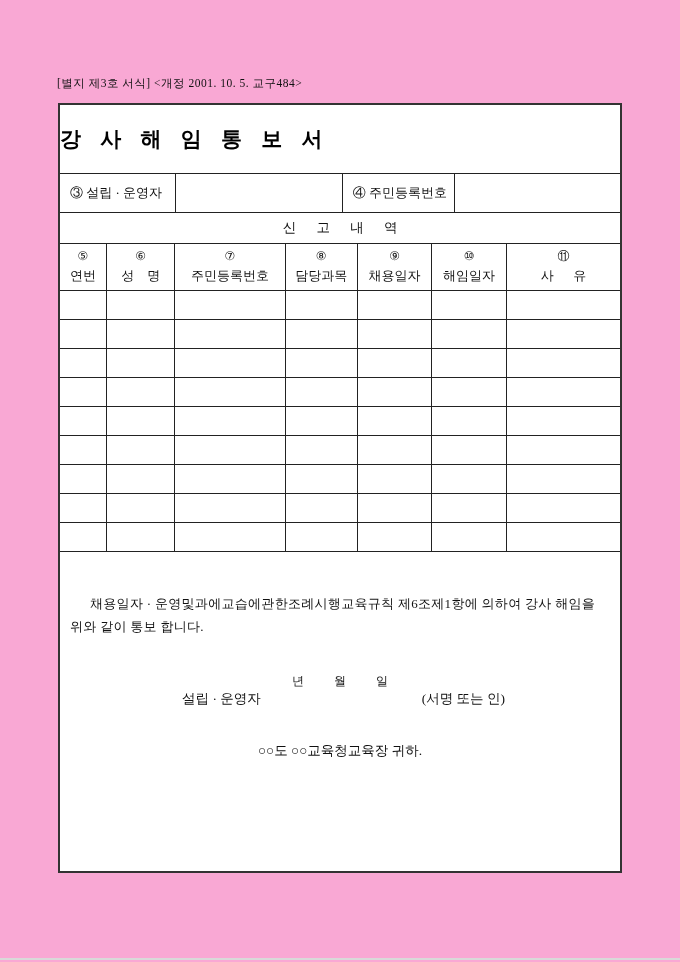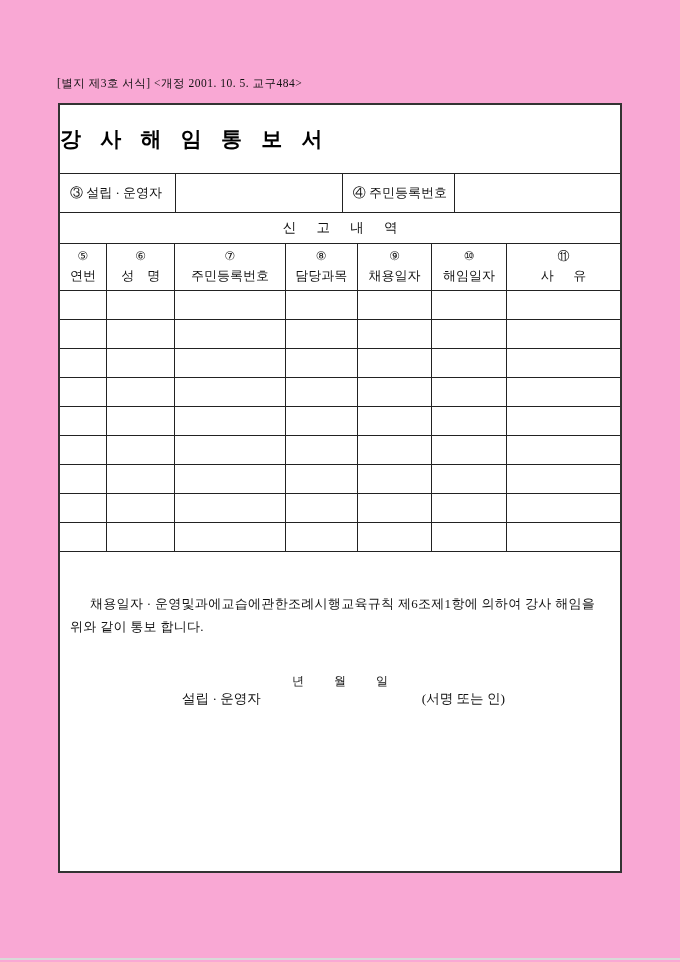"○○도 ○○교육청교육장 귀하." div.recipient-line { html: none -> <div>○○도 ○○교육청교육장 귀하.</div> }
